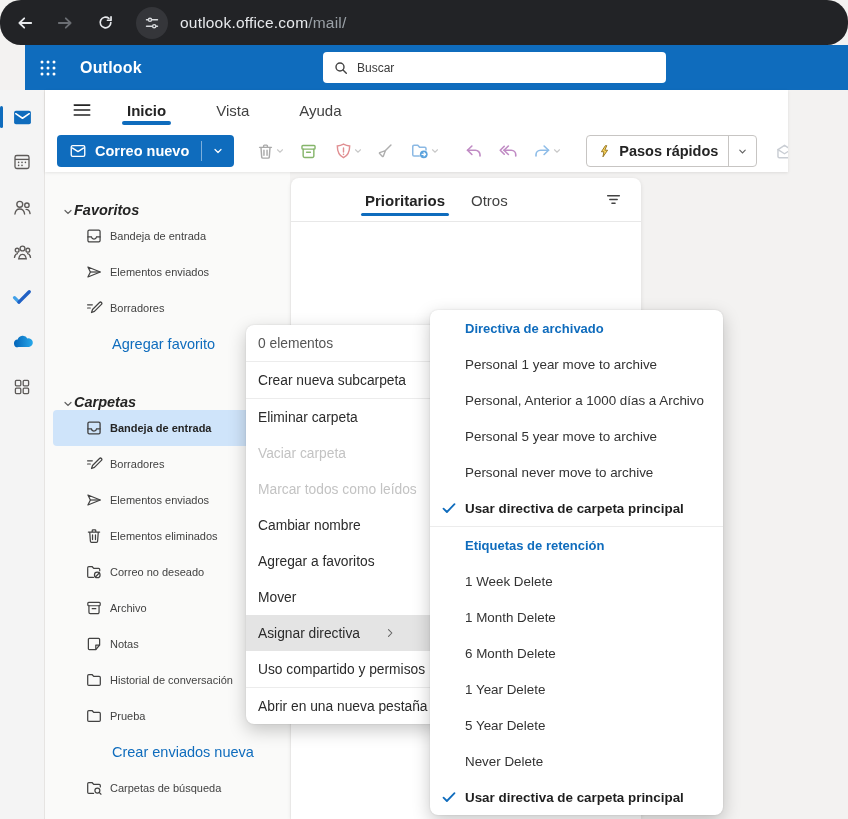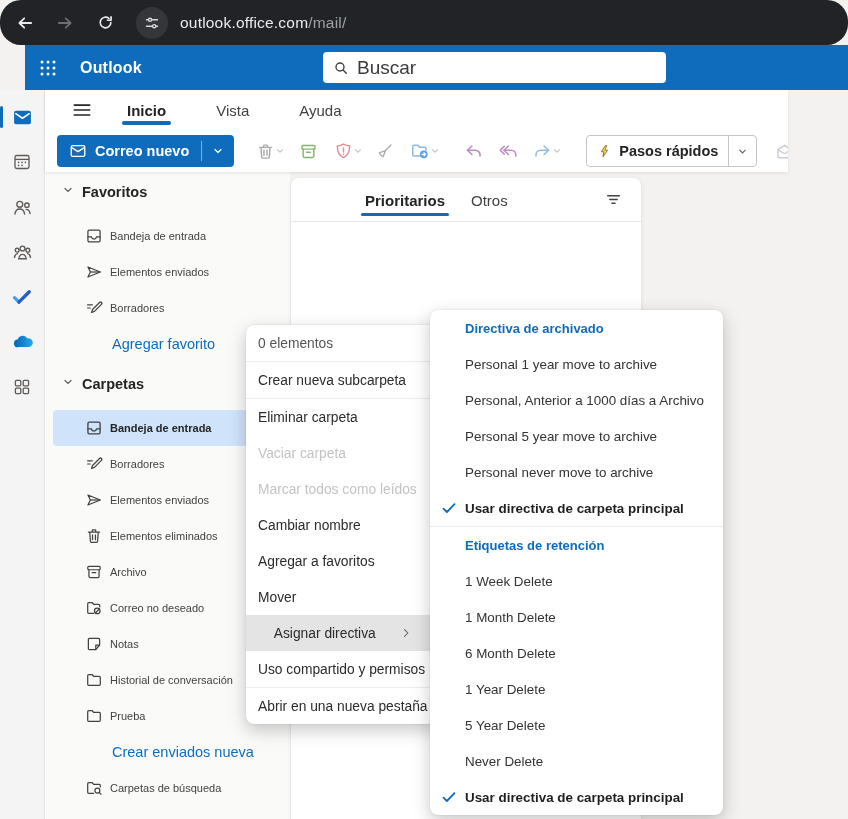"Buscar" .searchbox input { font-size: 19px -> 12px }
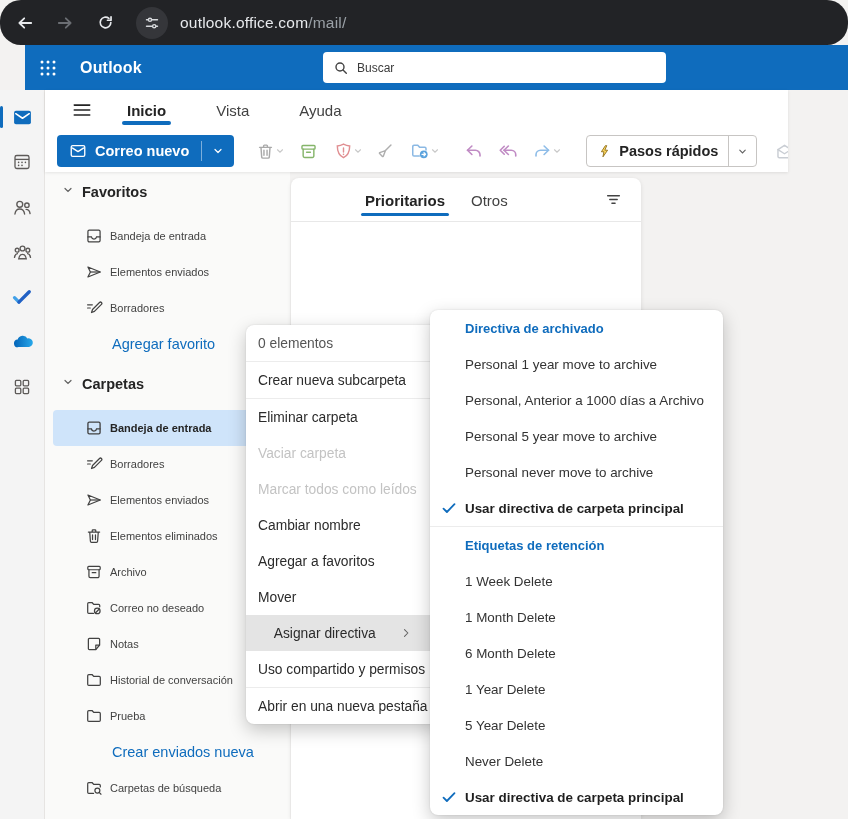"Favoritos" .side-header { align-items: flex-start -> flex-end; font-style: none -> italic; gap: 8px -> none }
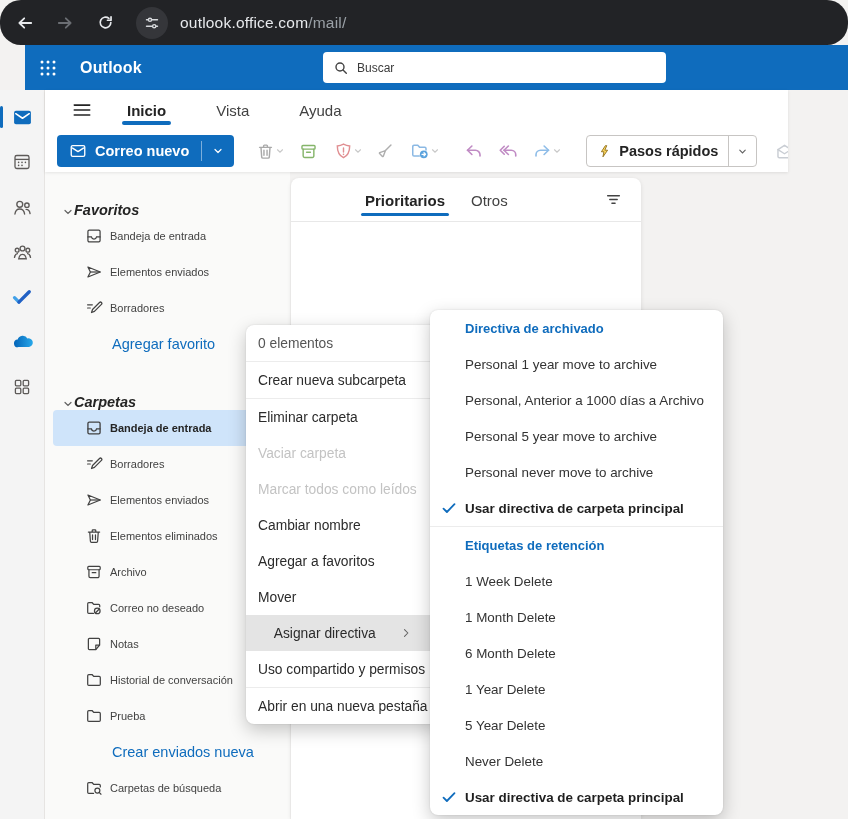"Archivo" div.side-row { order: before "Correo no deseado" -> after "Correo no deseado" }
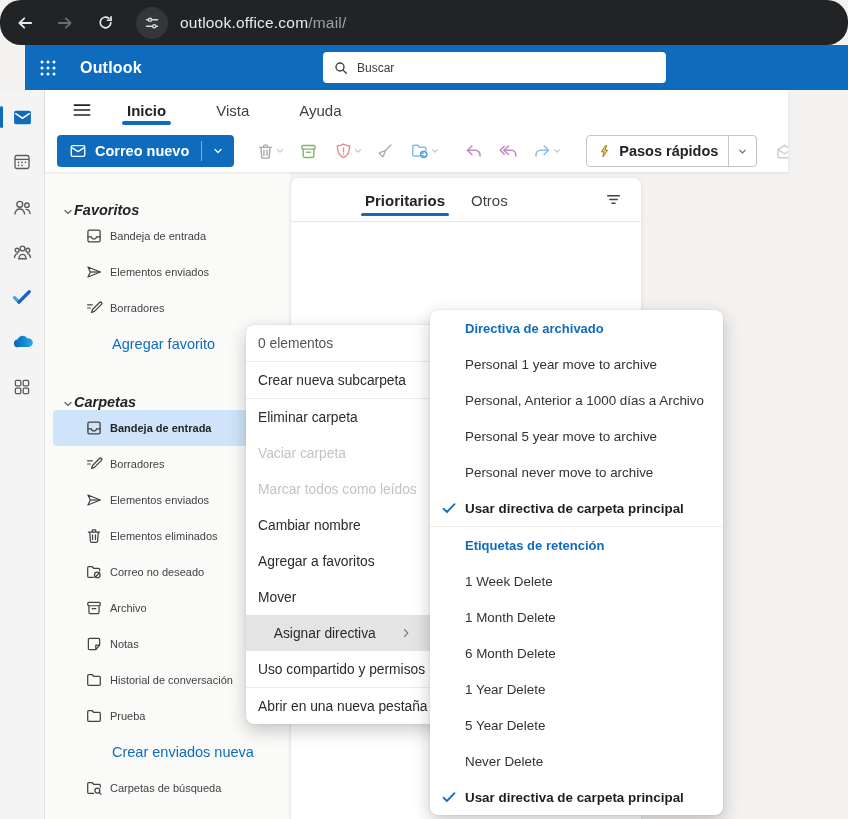"Asignar directiva" .ctx-menu .mi.highlight { justify-content: center -> flex-start }
